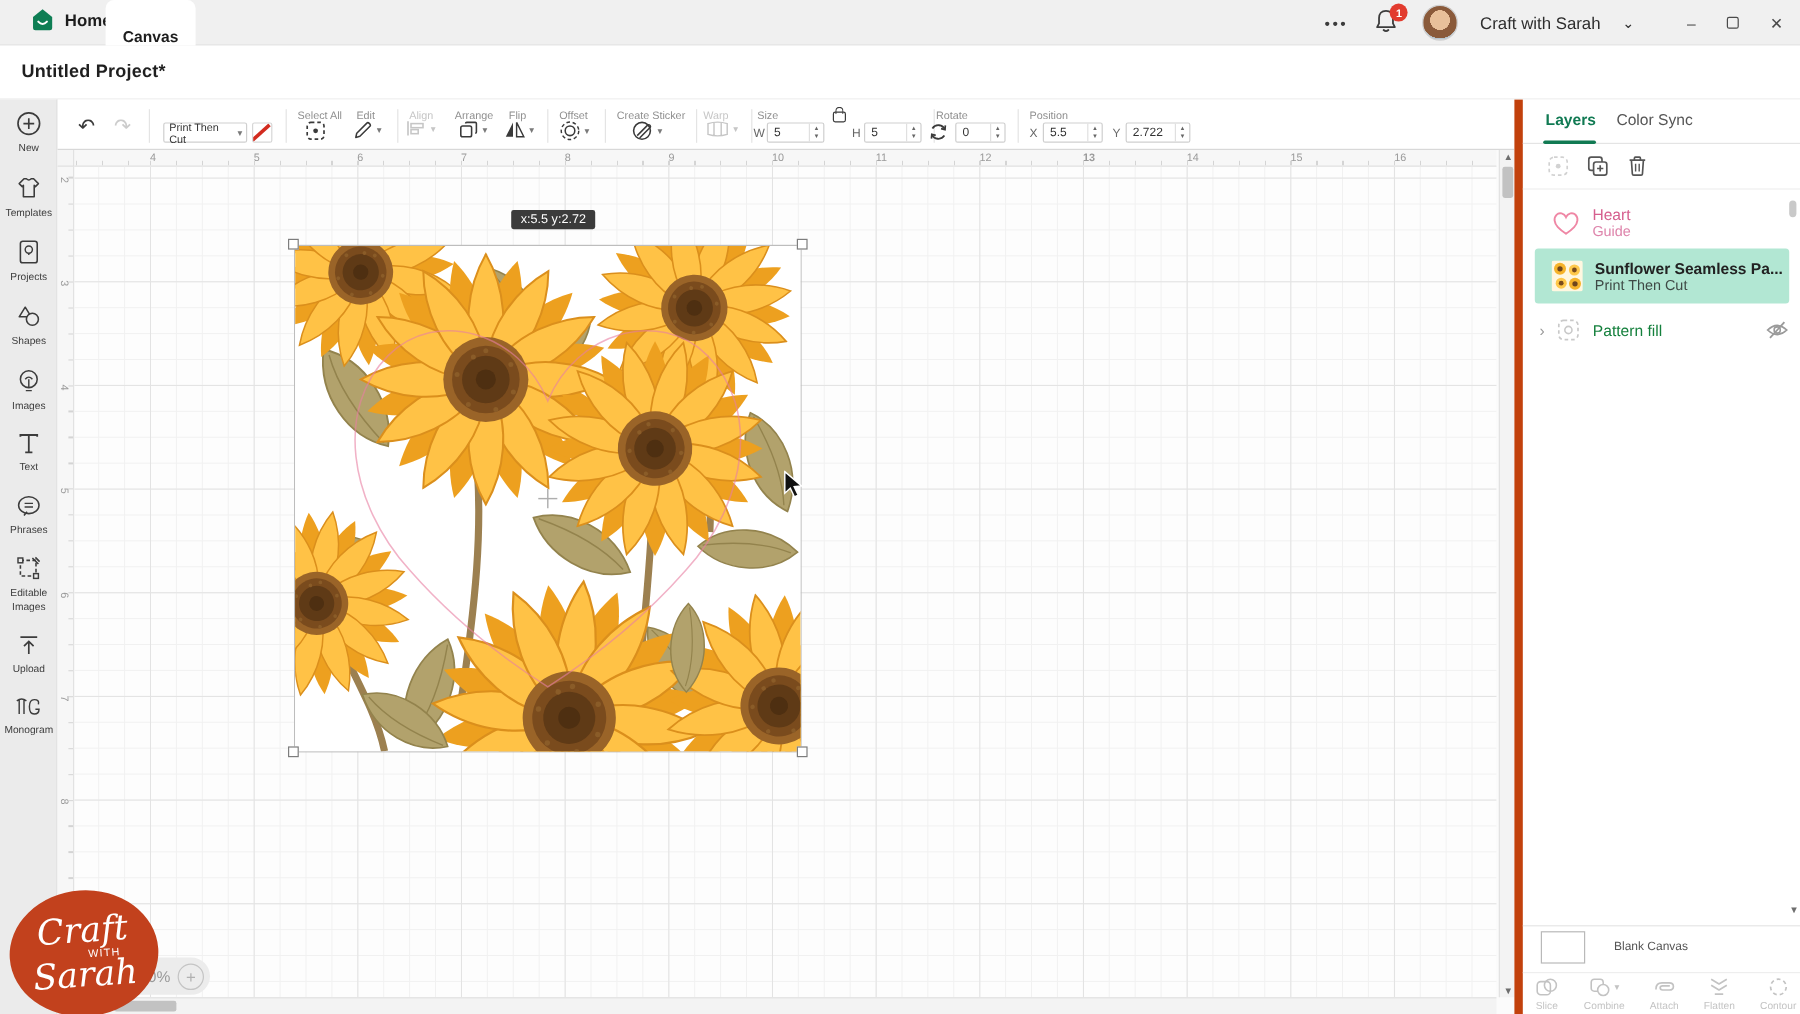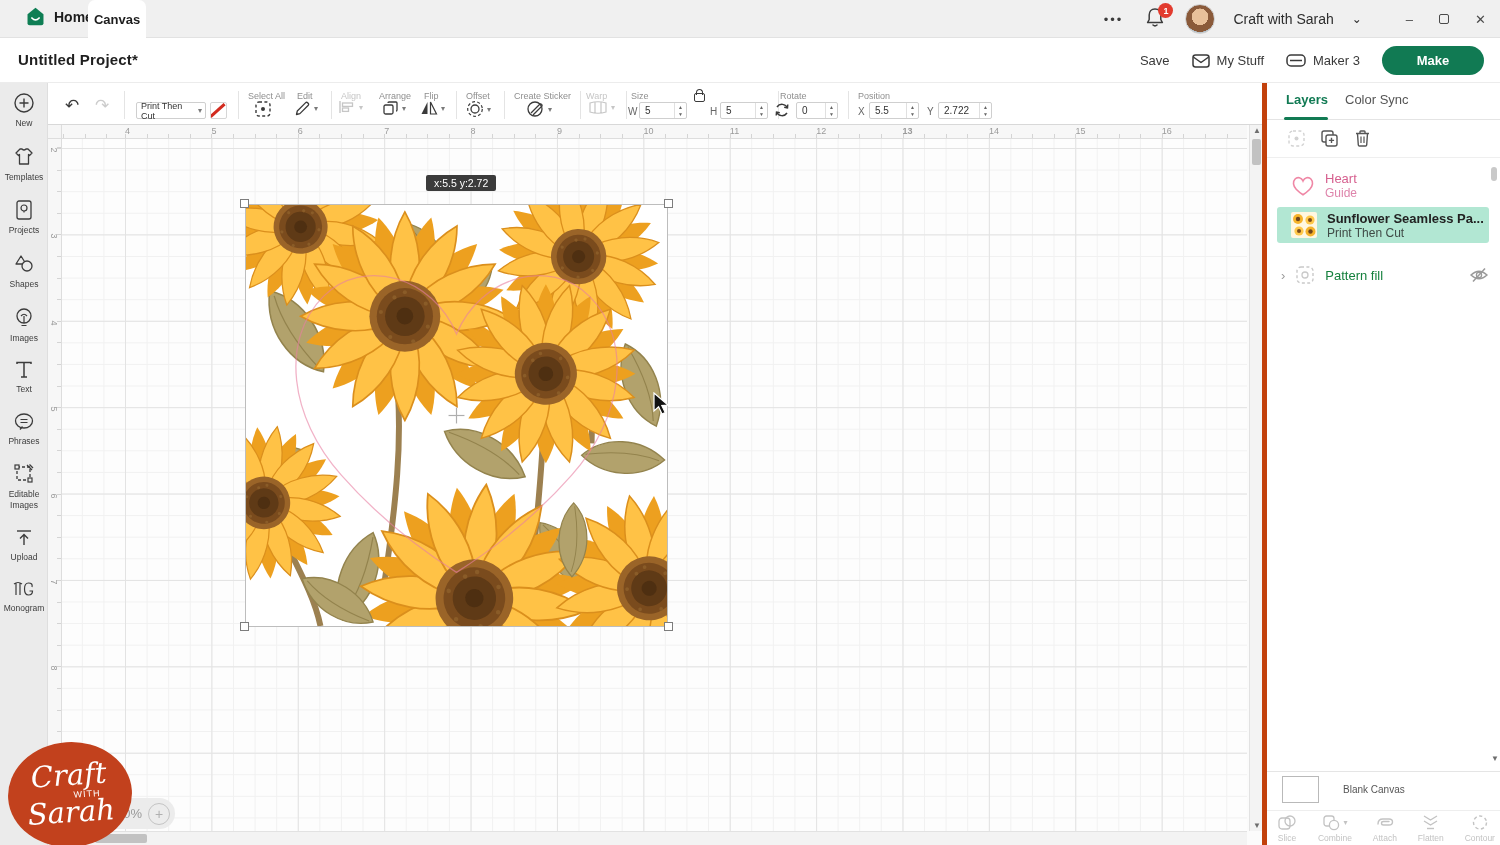"Canvas" .tab-canvas { align-items: center -> flex-end; width: 58px -> 75px }
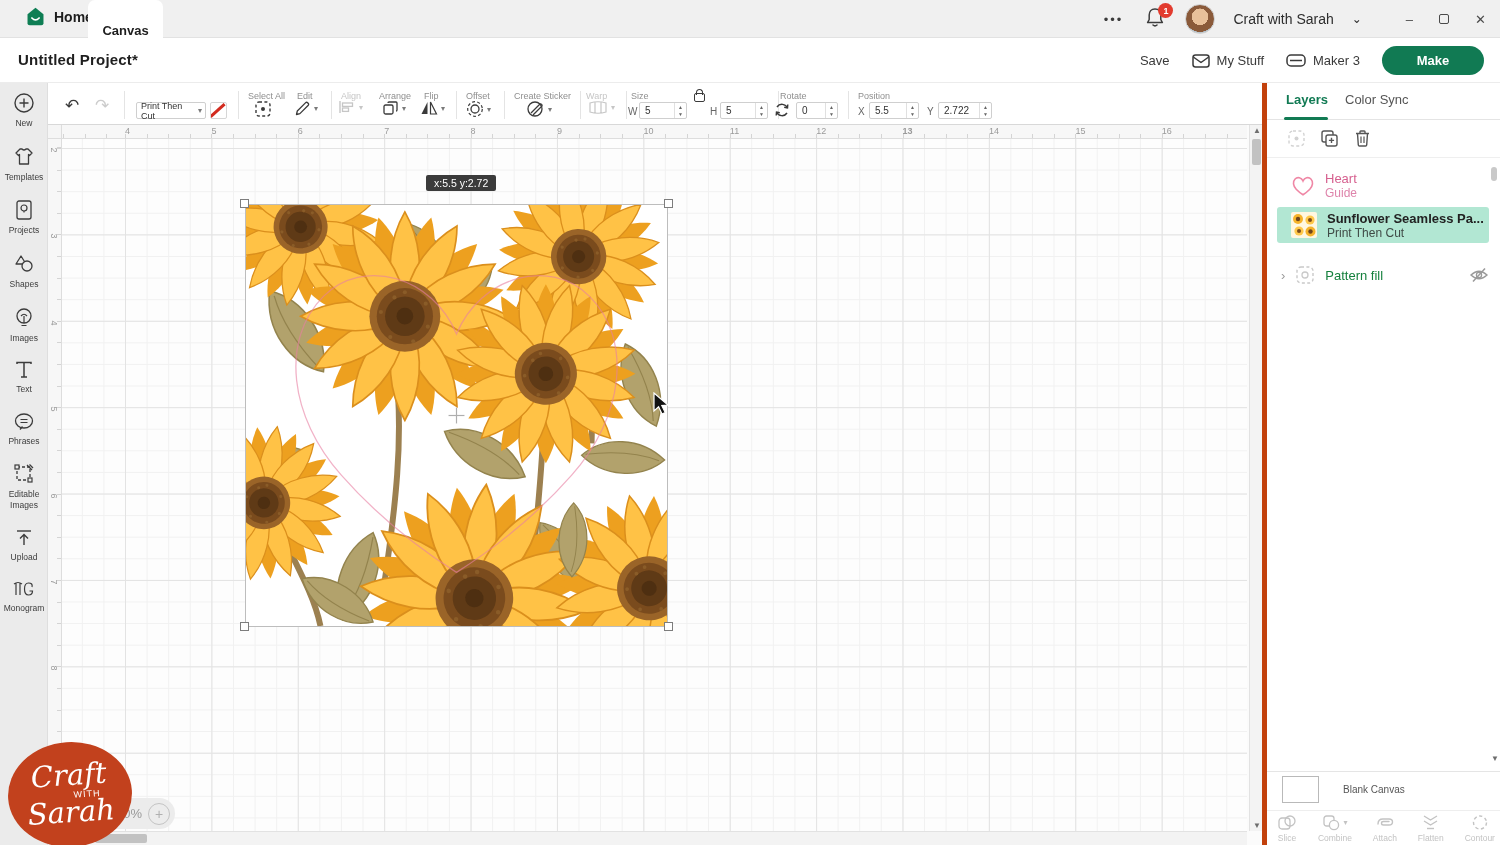"Save" div.header-right { html: <div> <span> <span>Save</span> </span> <span> <svg> <rect></rect> <path></path> </svg> <span>My Stuff</span> </span> <span> <svg> <rect></rect> <line></line> </svg> <span>Maker 3</span> </span> <button> <span>Make</span> </button> </div> -> none }
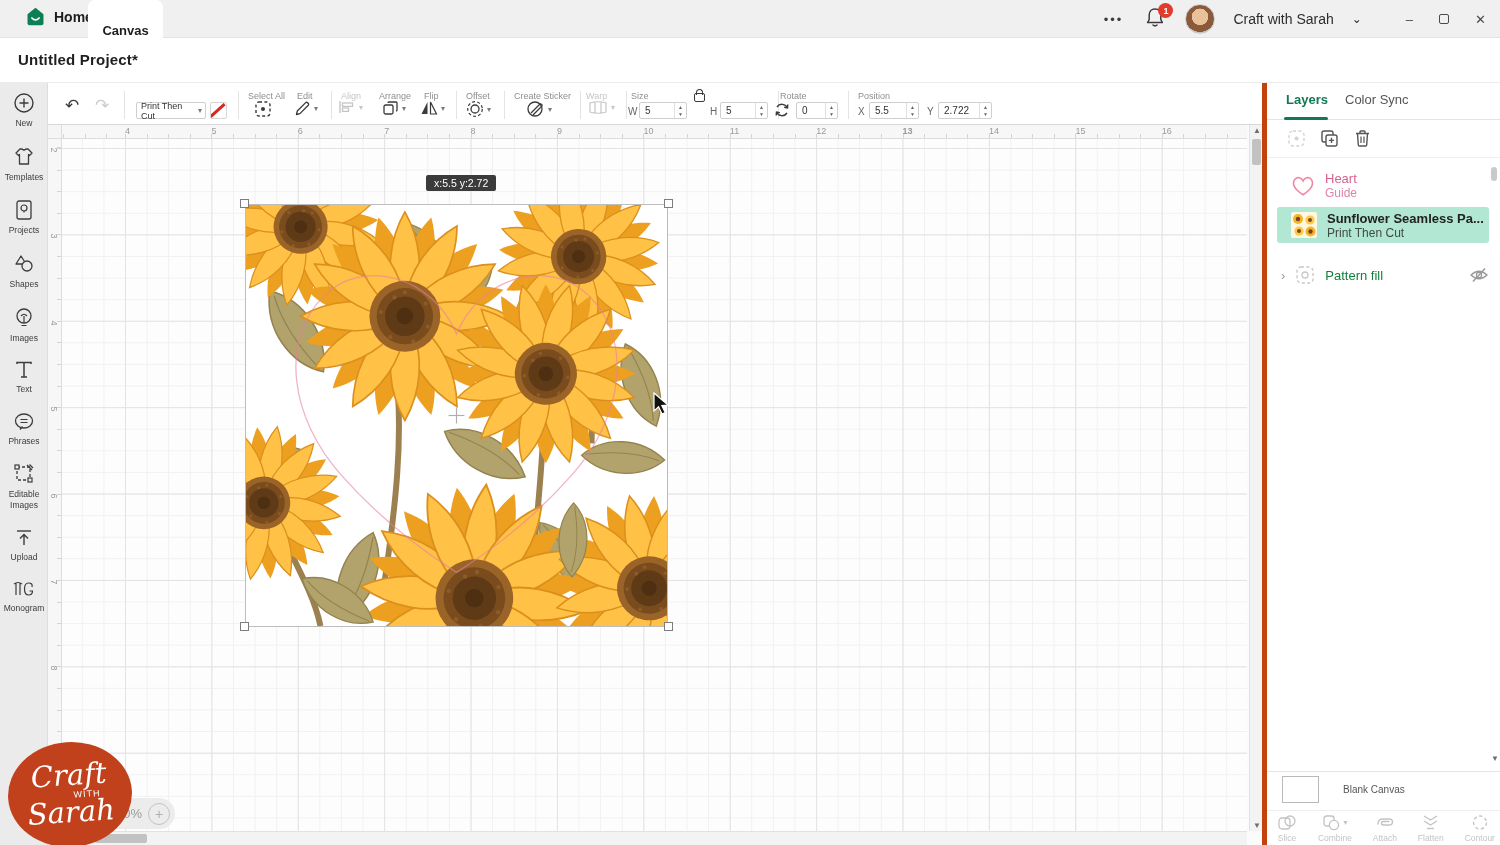"Layers" .rpanel { border-left: 5px solid #c2410c -> 7px solid #c2410c }
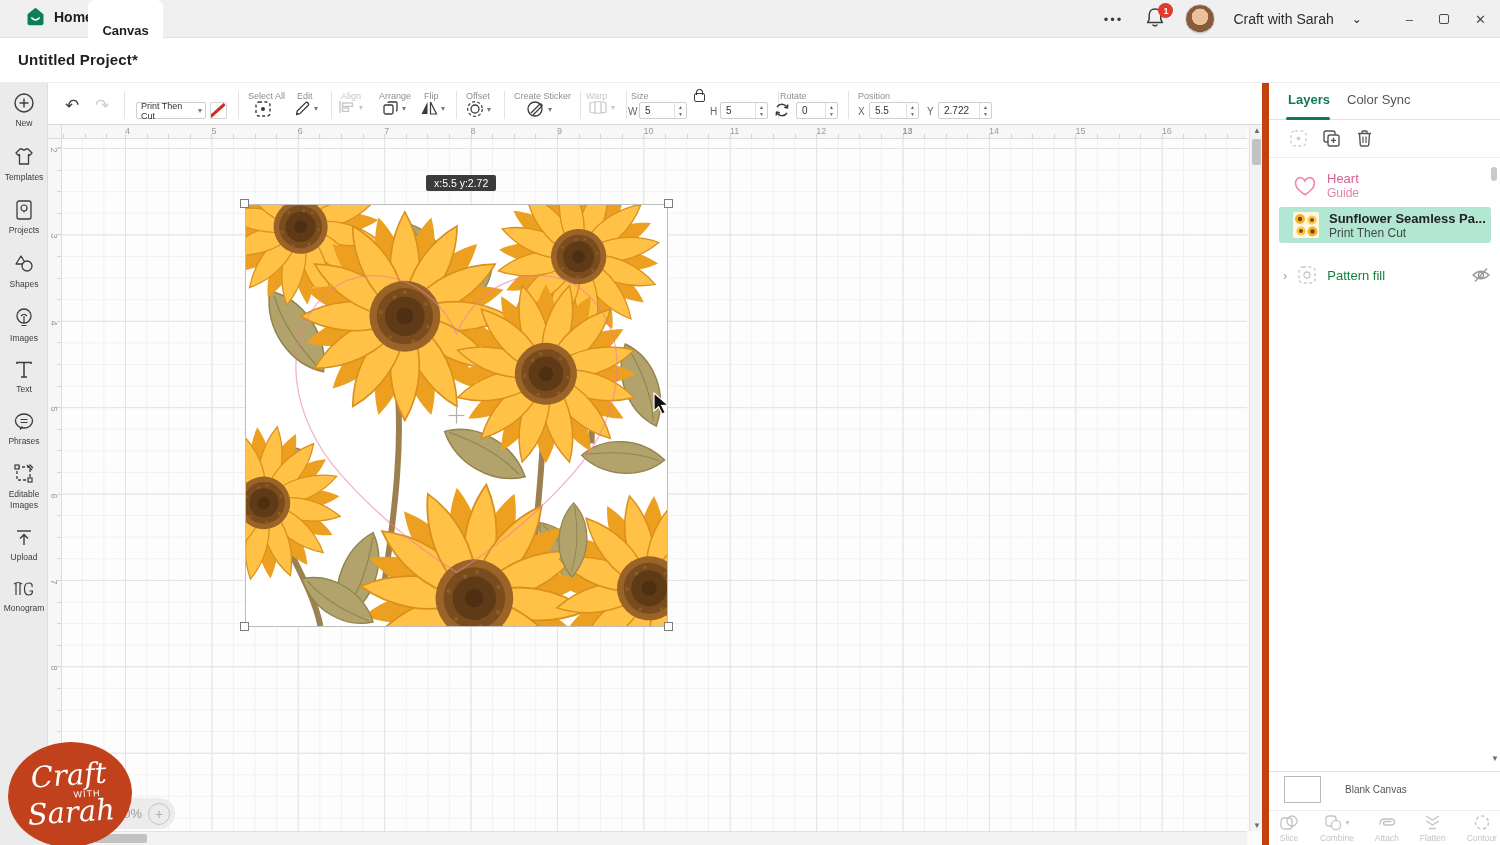"Sunflower Seamless Pa..." .row-selected { height: 36px -> 46px }
